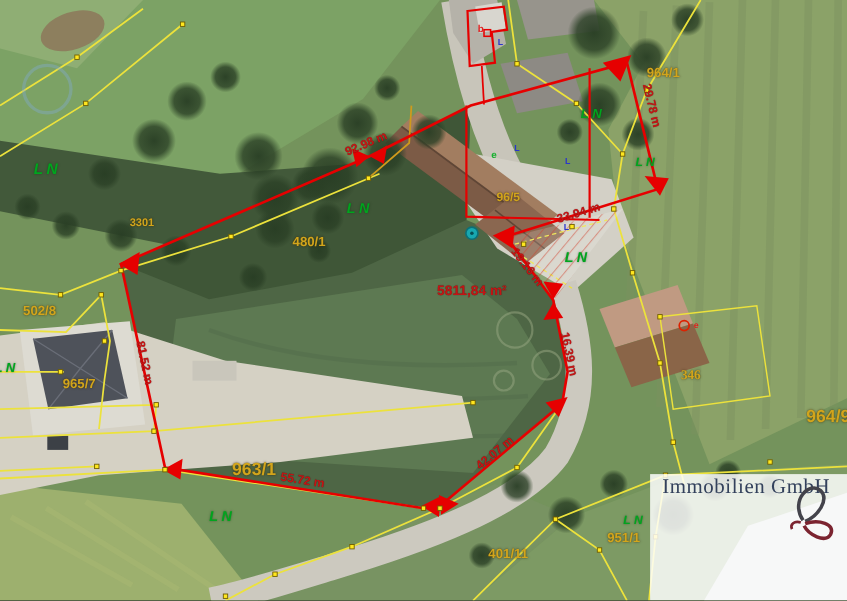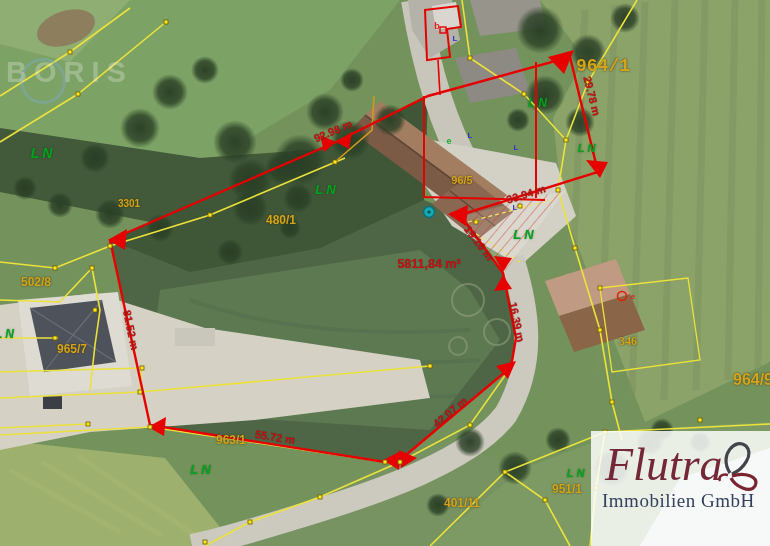"BORIS" div.watermark { html: <div>BORIS</div> -> none }
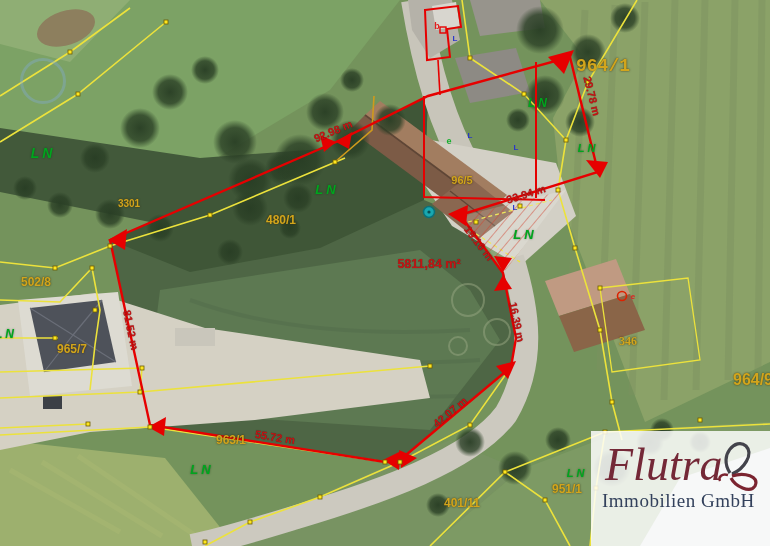"964/1" span.lbl { font-family: Liberation Mono, monospace -> none; font-size: 18px -> 12px }
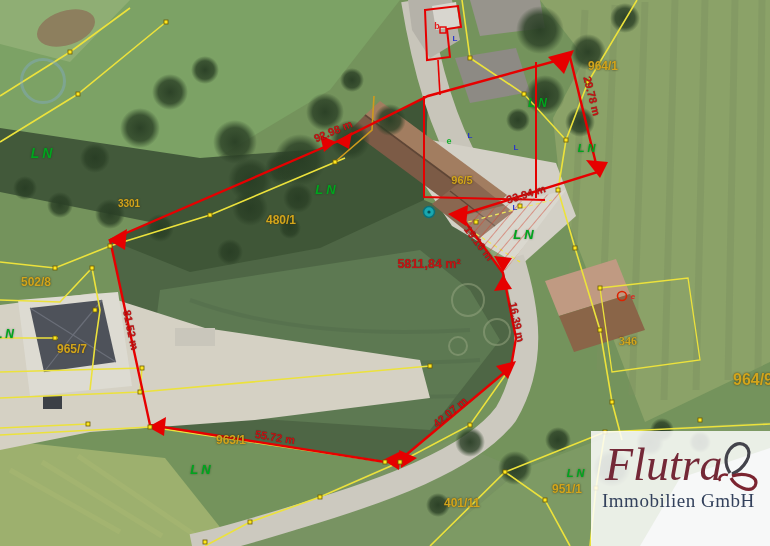"963/1" span.lbl { font-size: 12px -> 16px; top: 440px -> 428px }
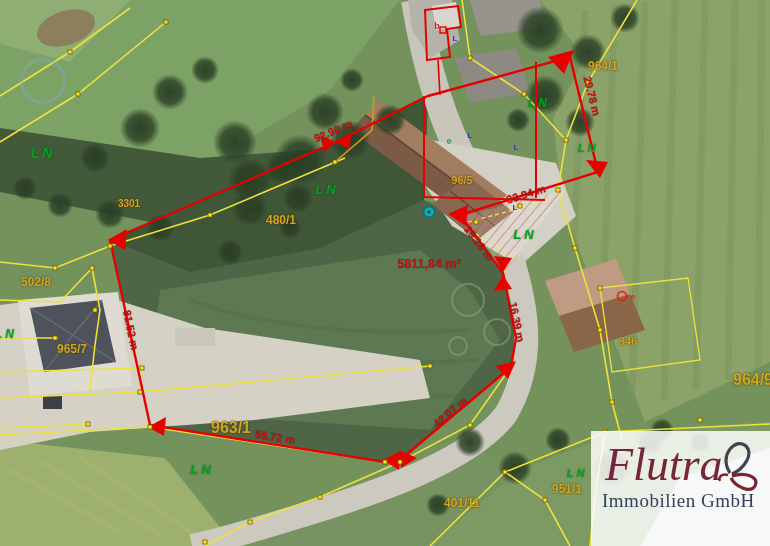"Flutra" div.logo-brand { html: <div>Flutra</div> -> none }
